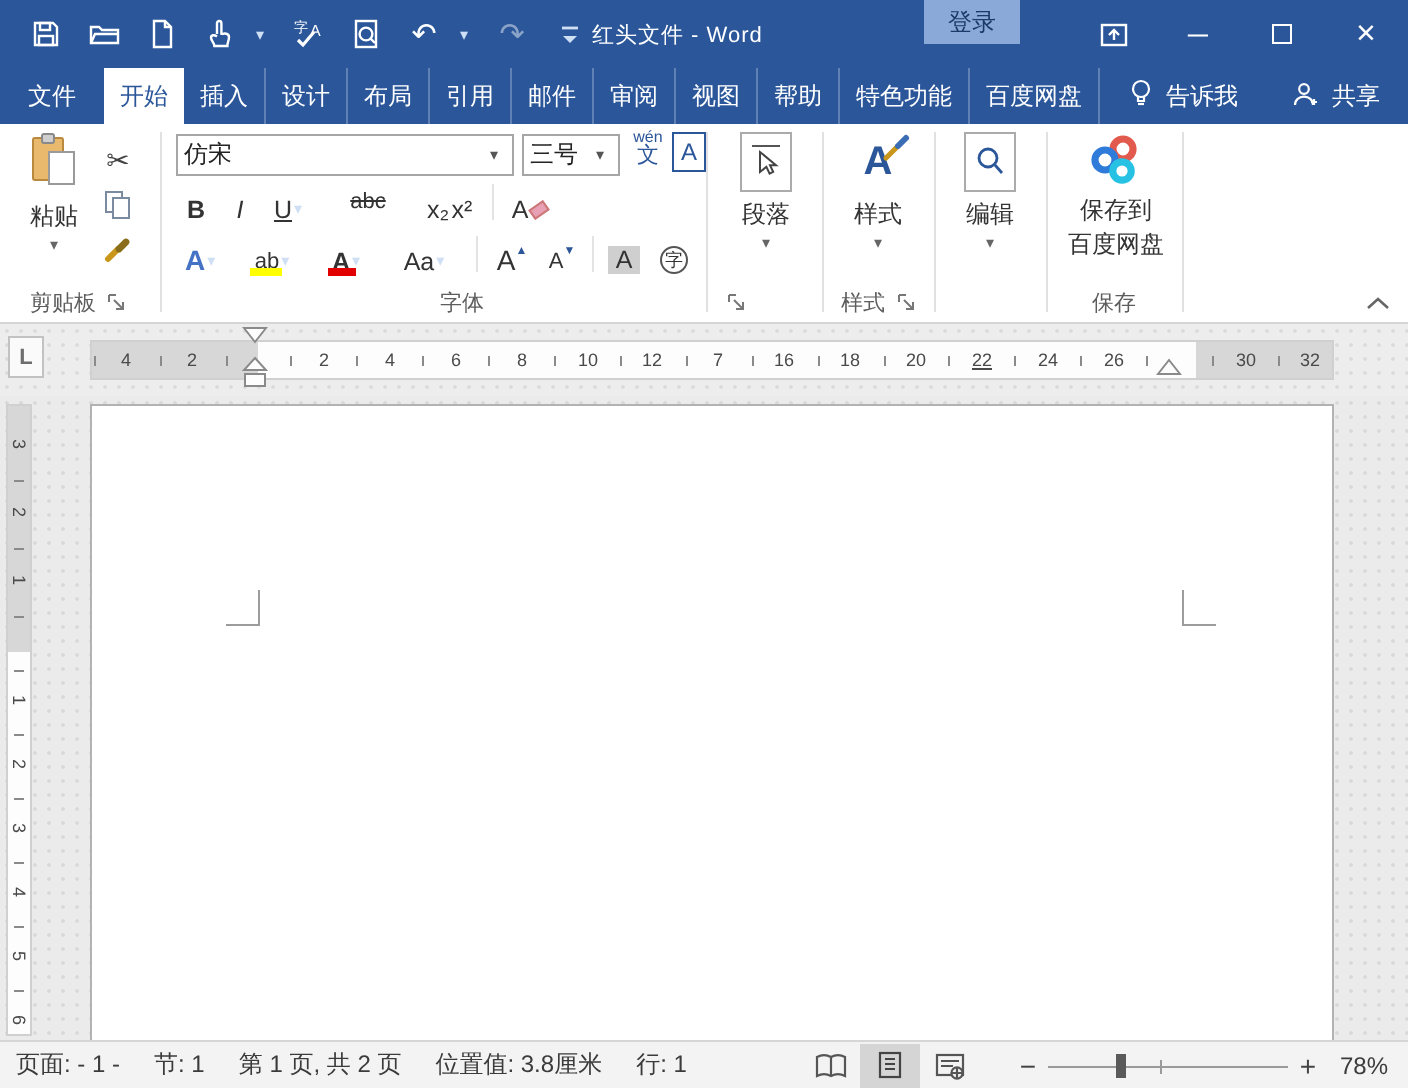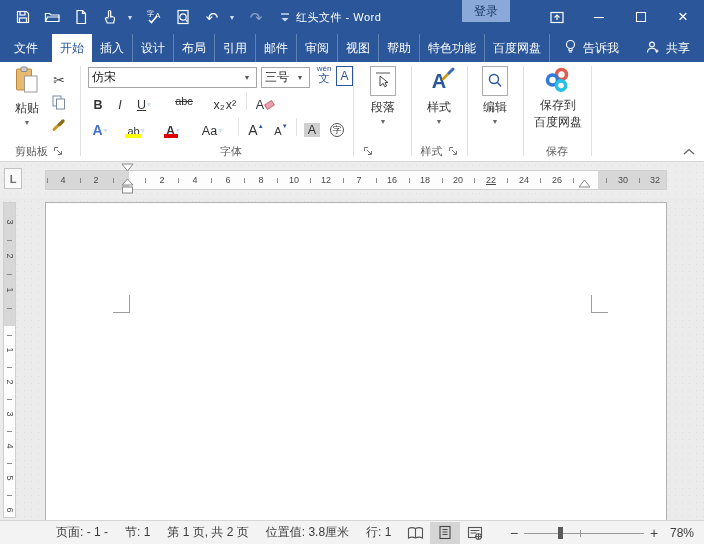"页面: - 1 -" .sb-left { margin-left: 48px -> none }
